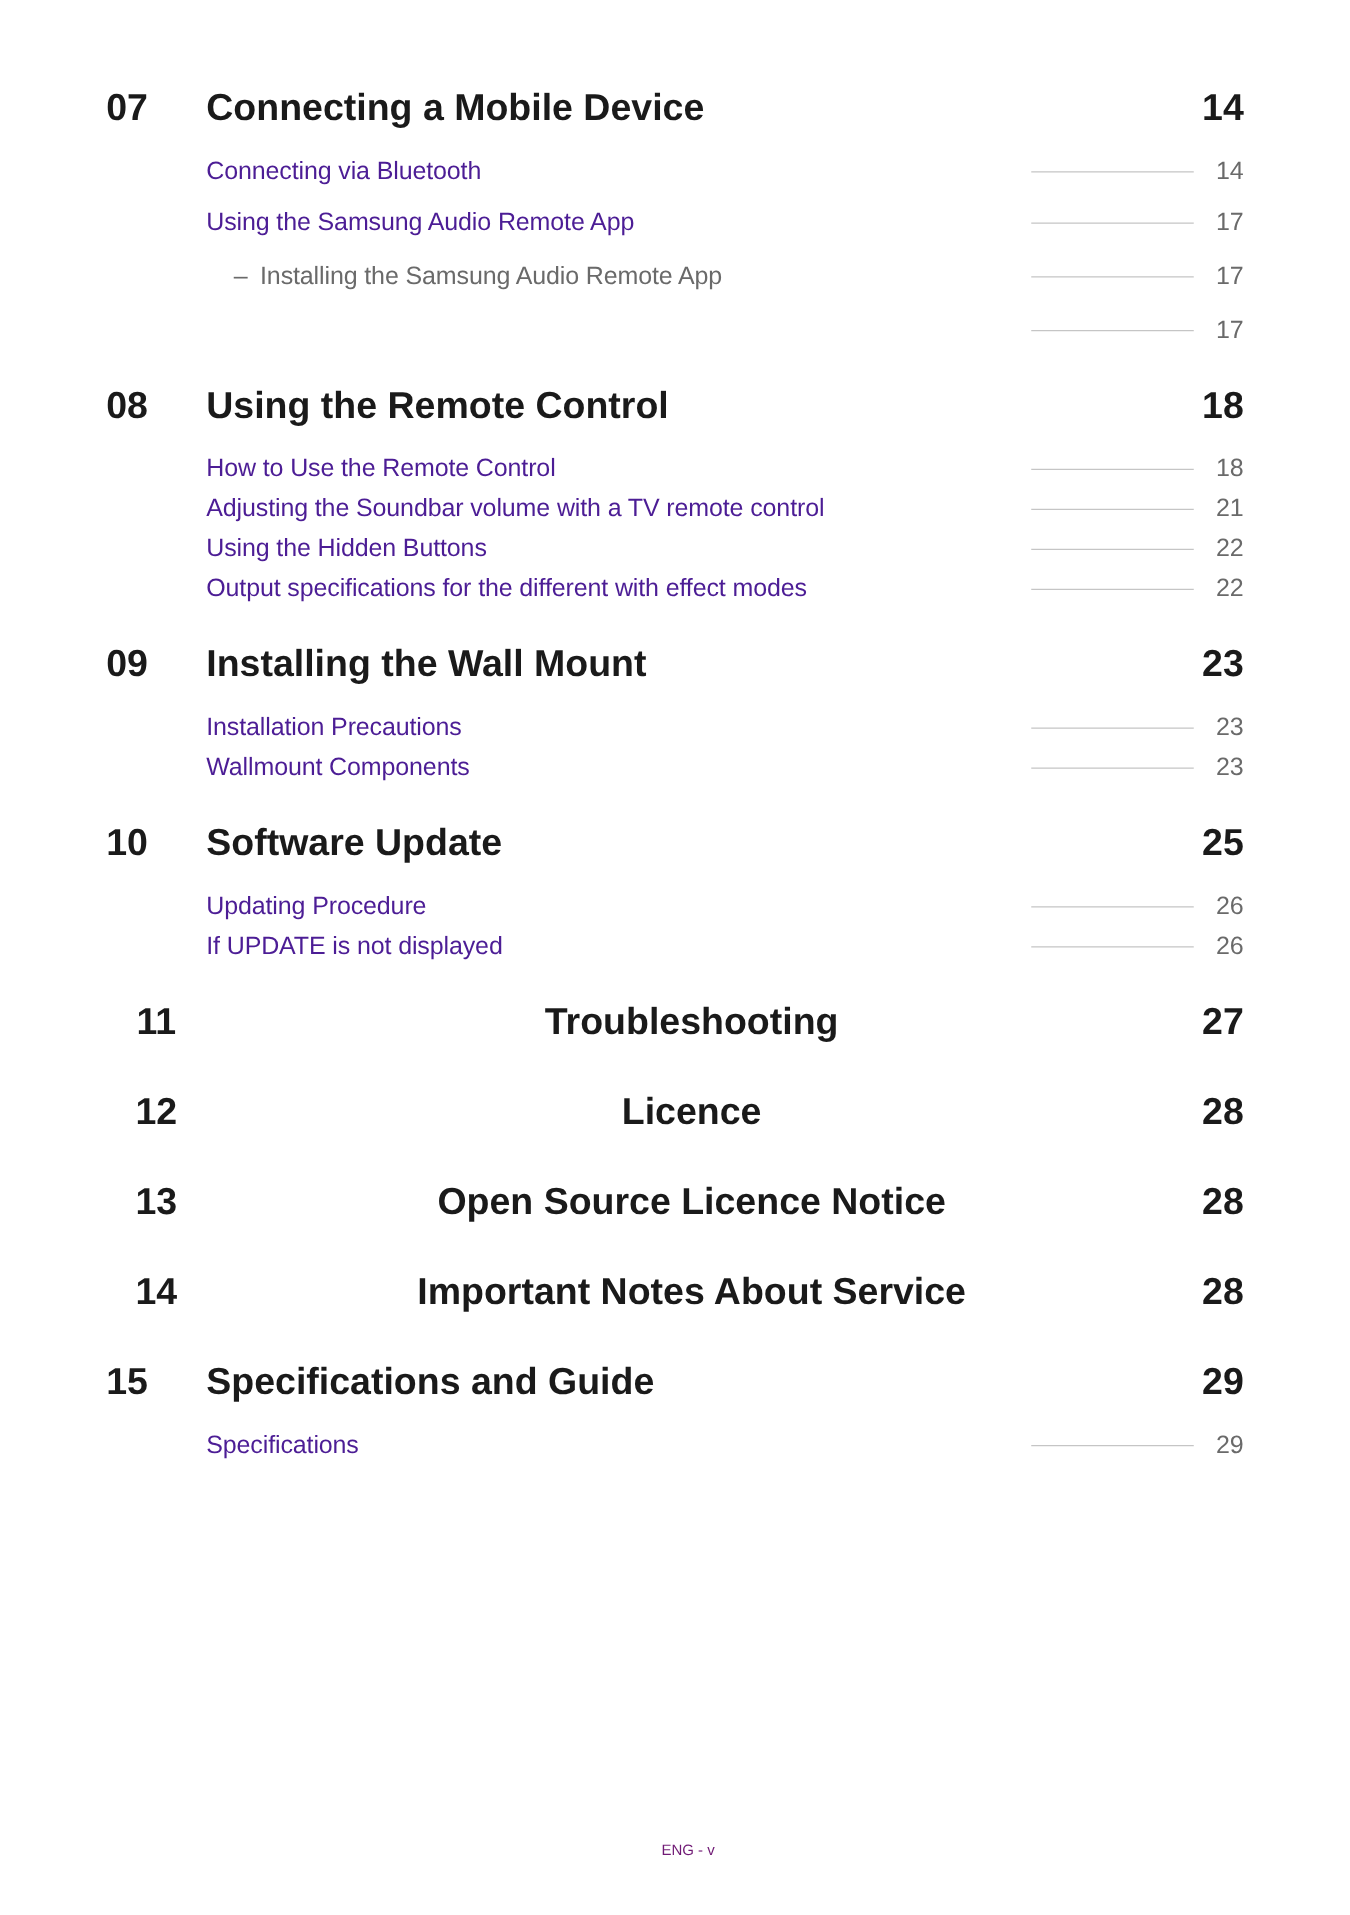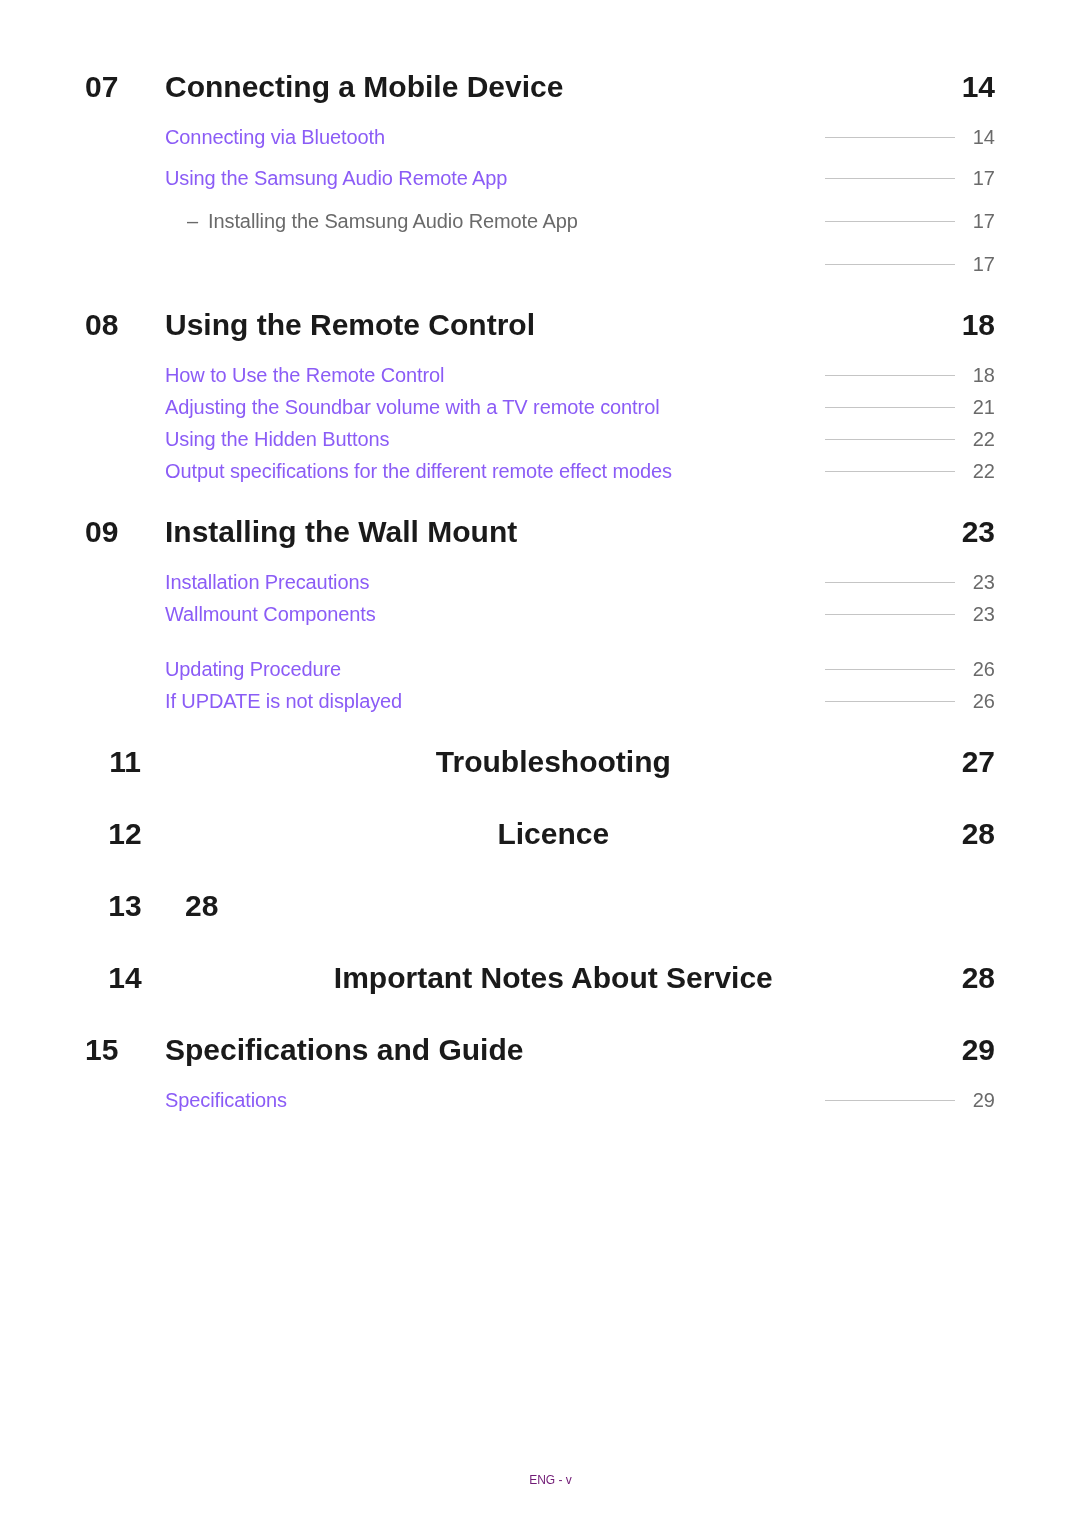"Connecting via Bluetooth" .item-text { color: #8b5cf6 -> #4c1d95 }
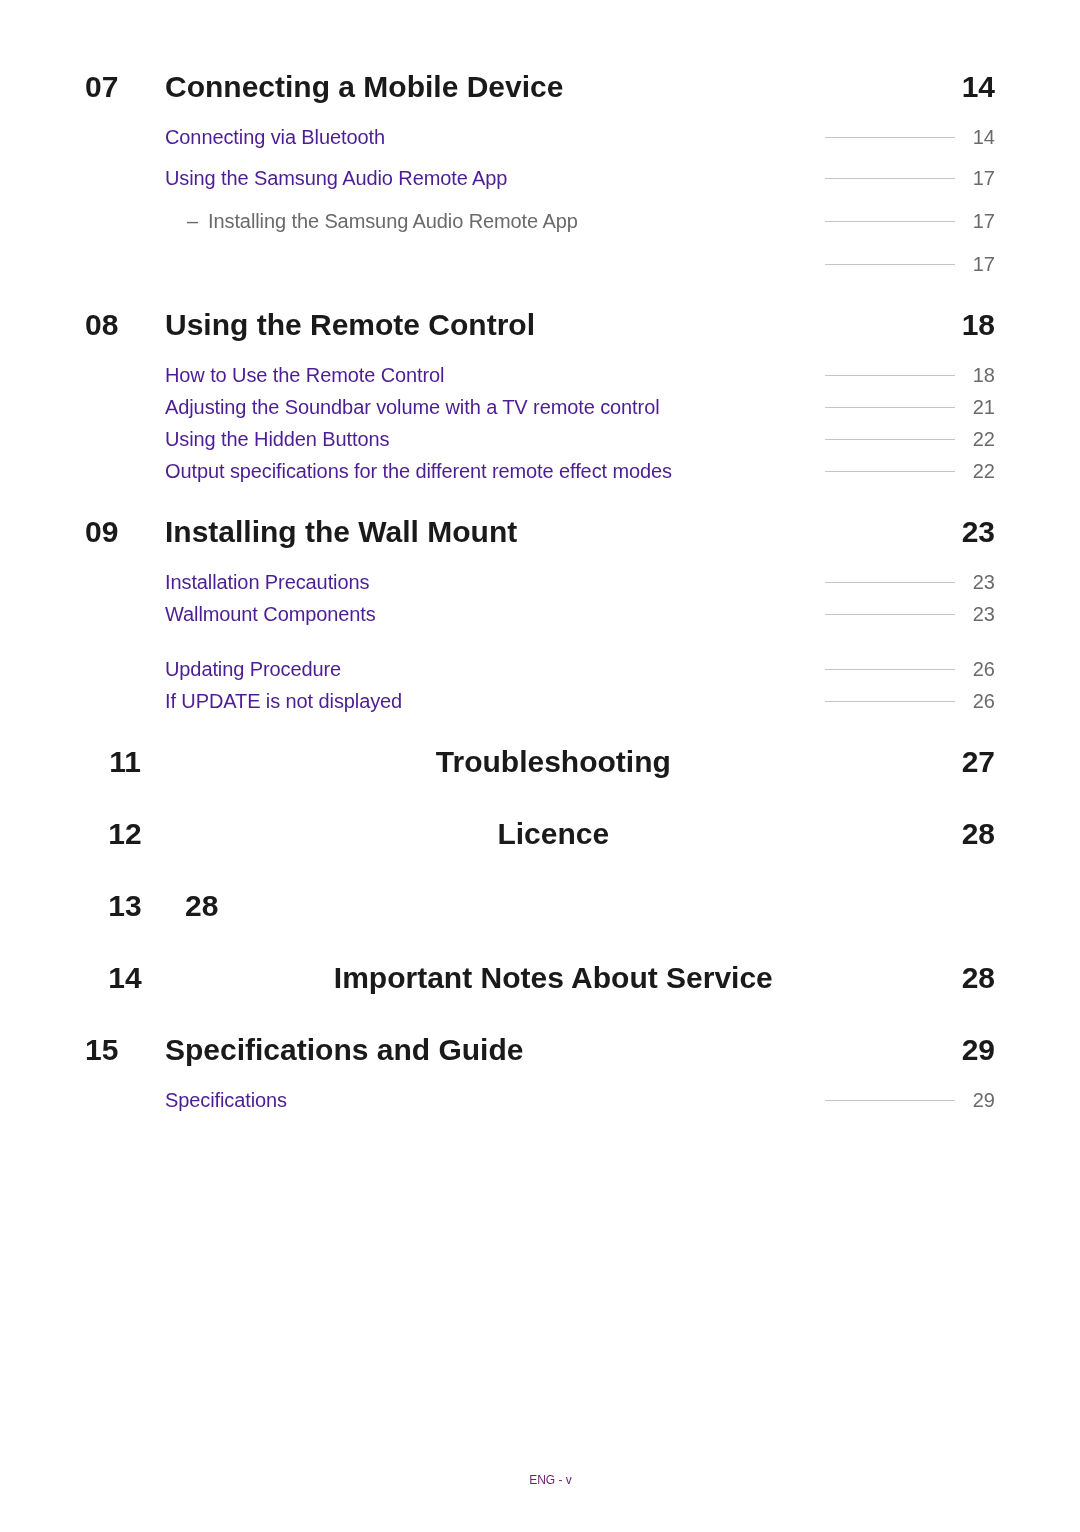"Output specifications for the different" div.item-text { text: remote -> with }
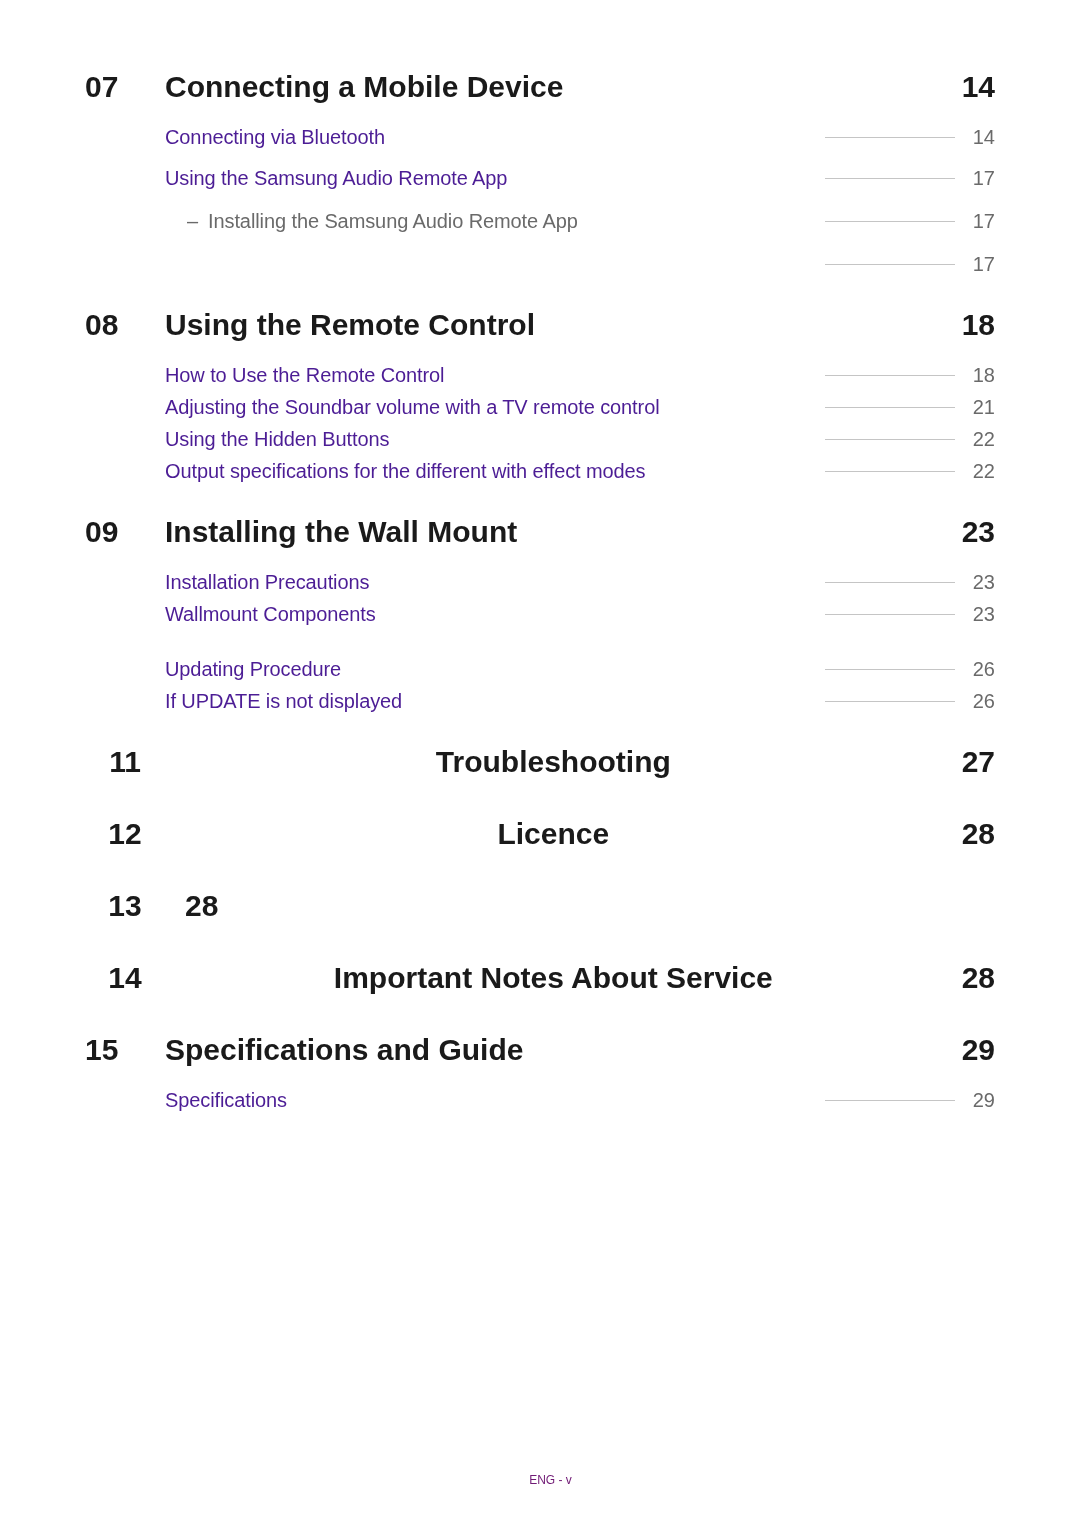"10" div.section-header-row { html: none -> <div> <div>10</div> <div>Software Update</div> <div>25</div> </div> }
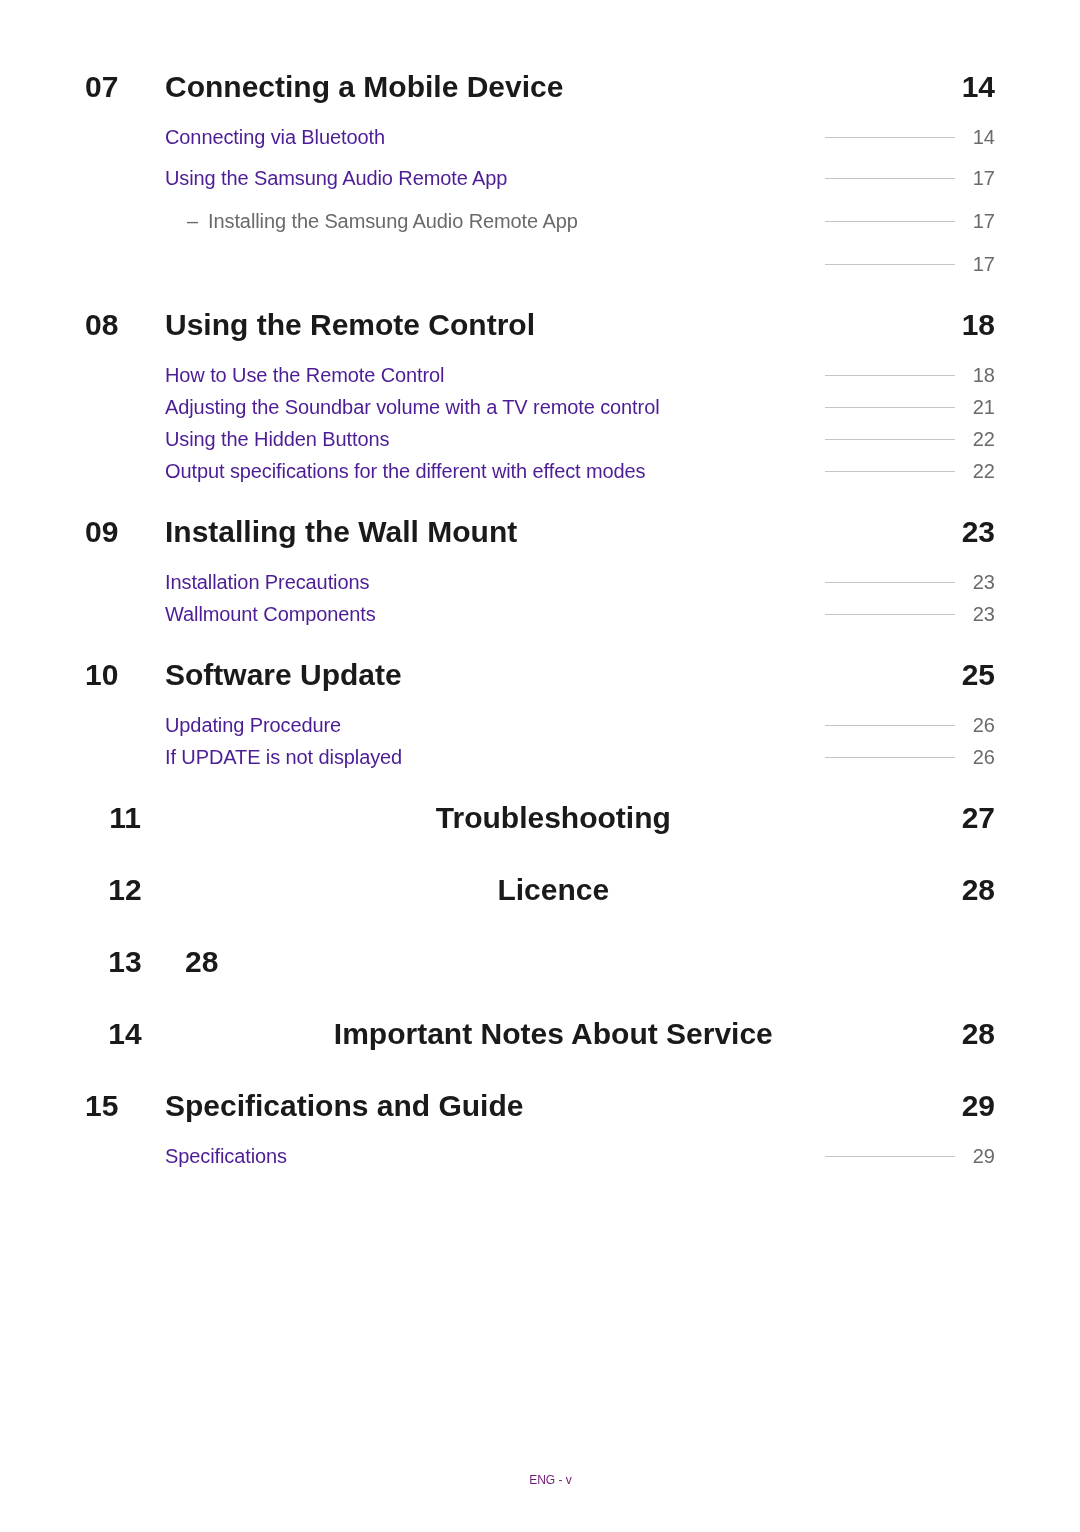"Open Source Licence Notice" div.section-title { html: none -> <div>Open Source Licence Notice</div> }
